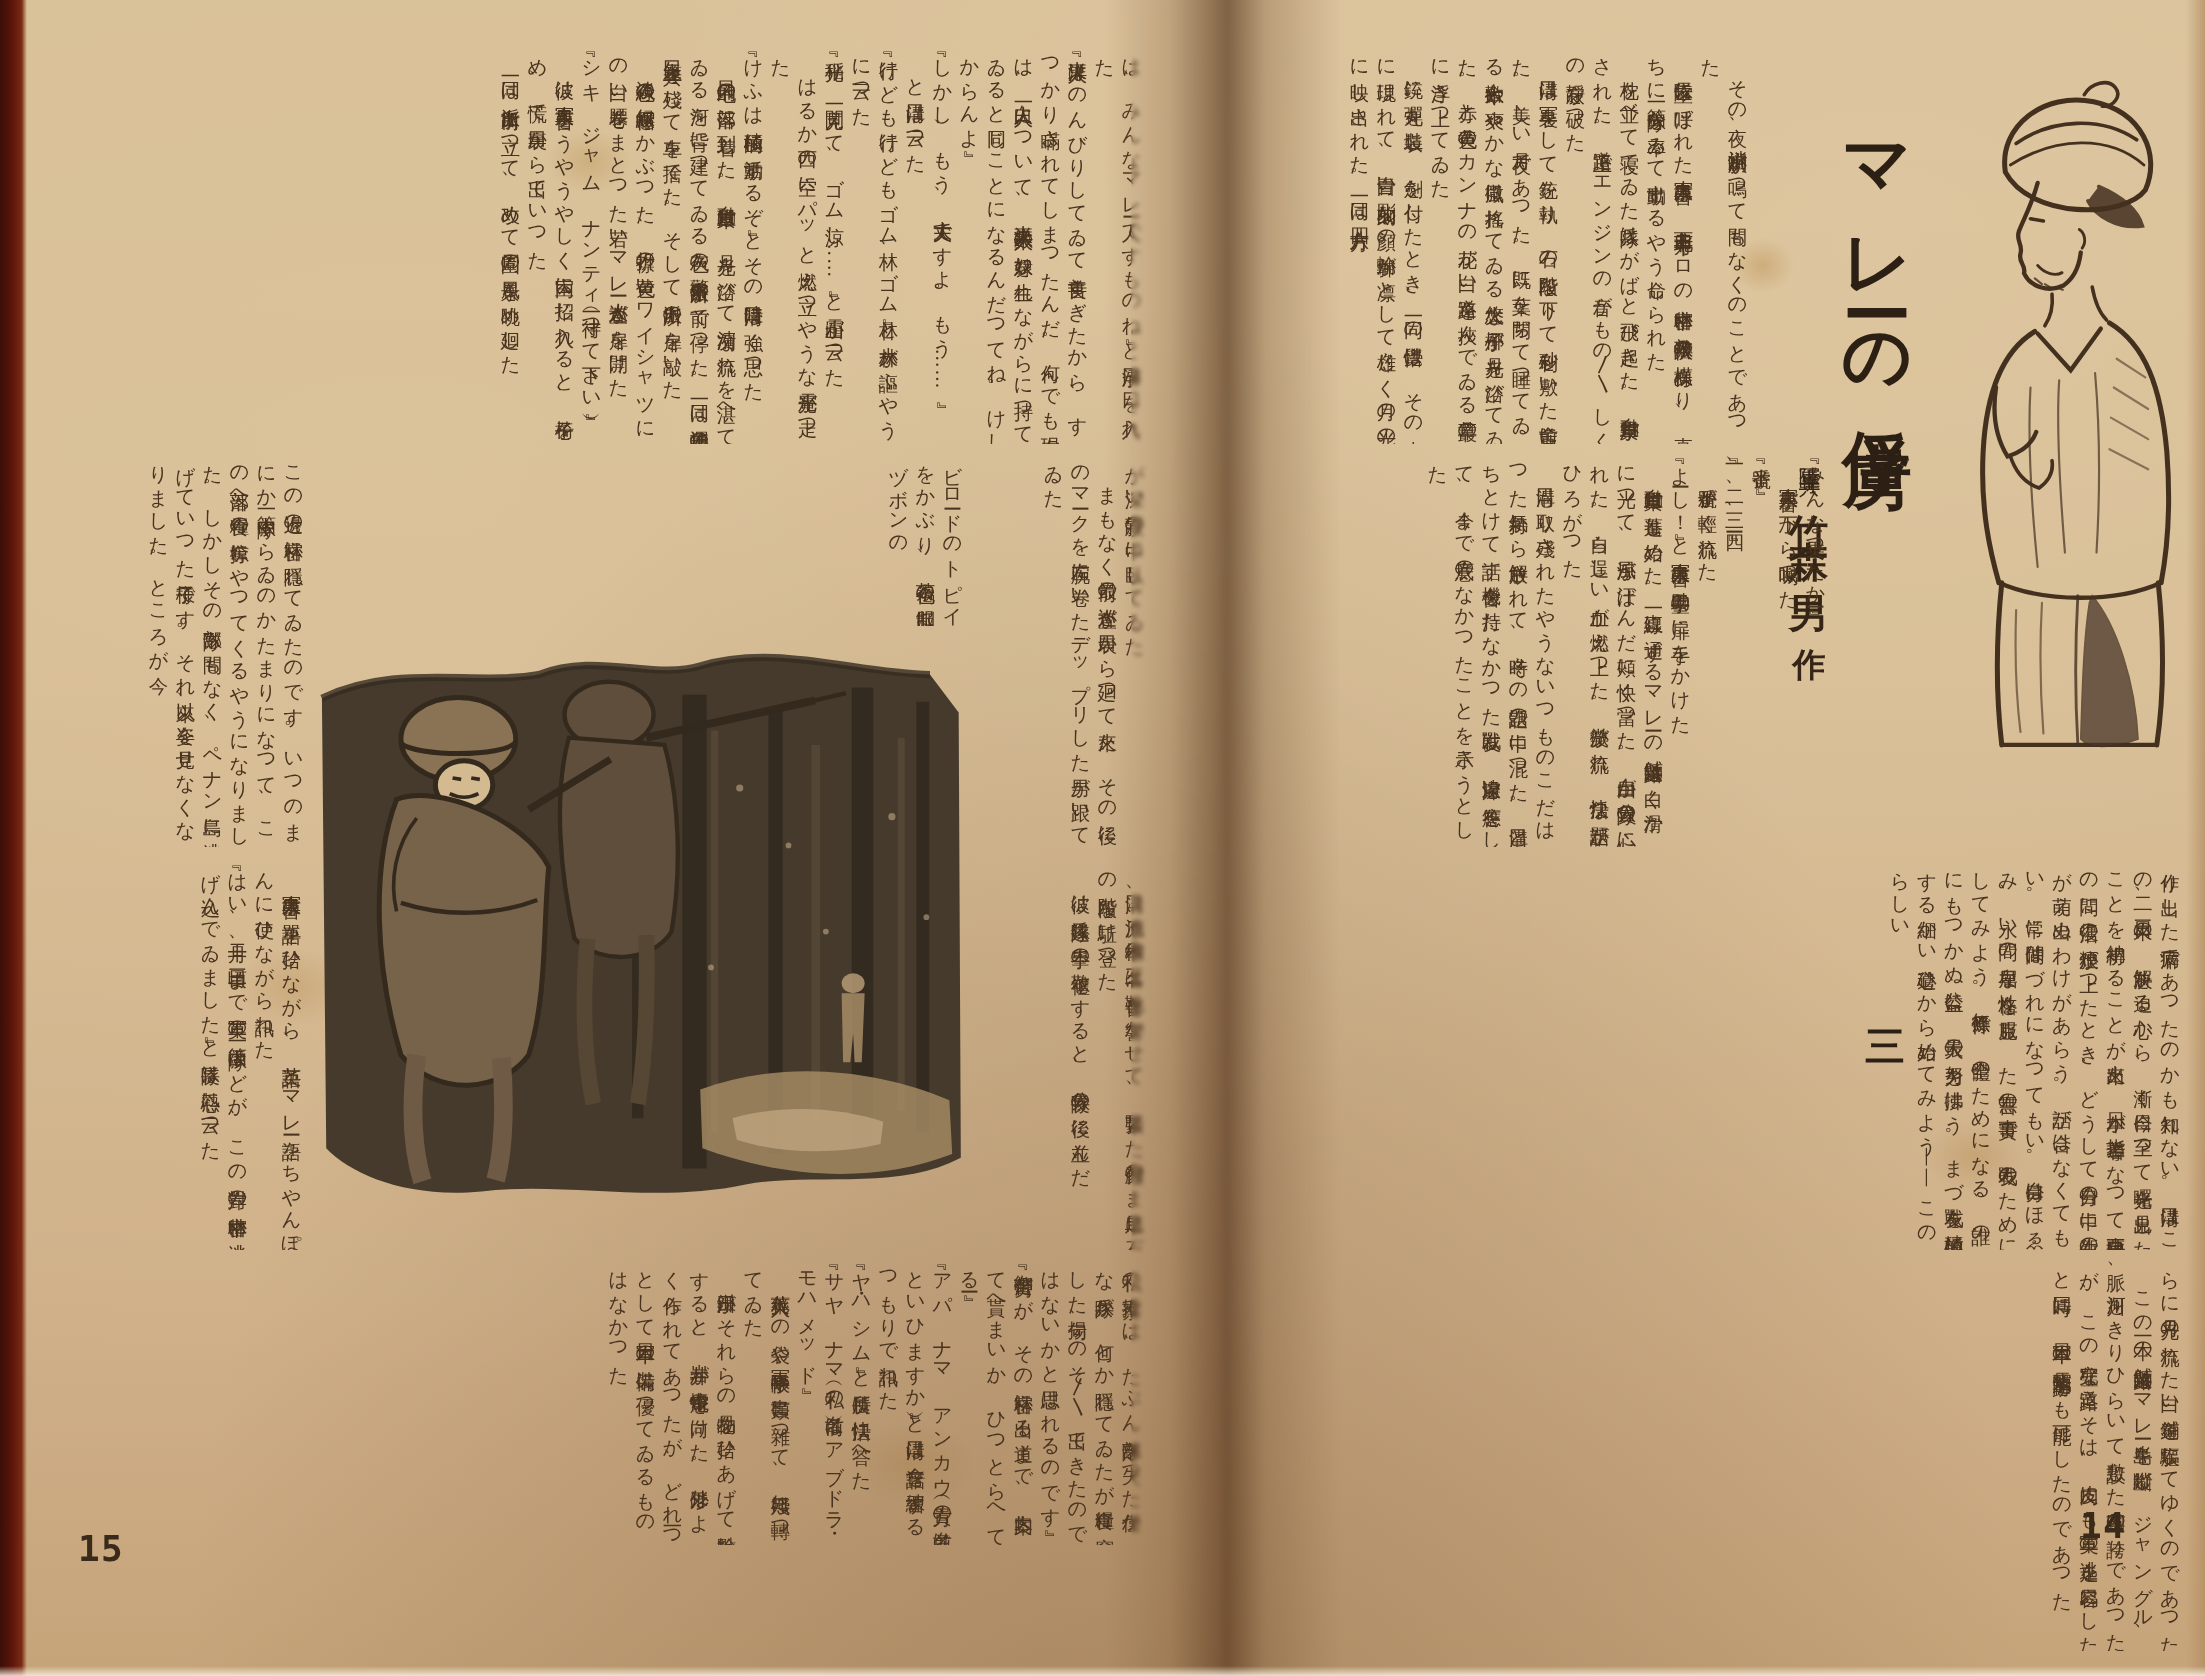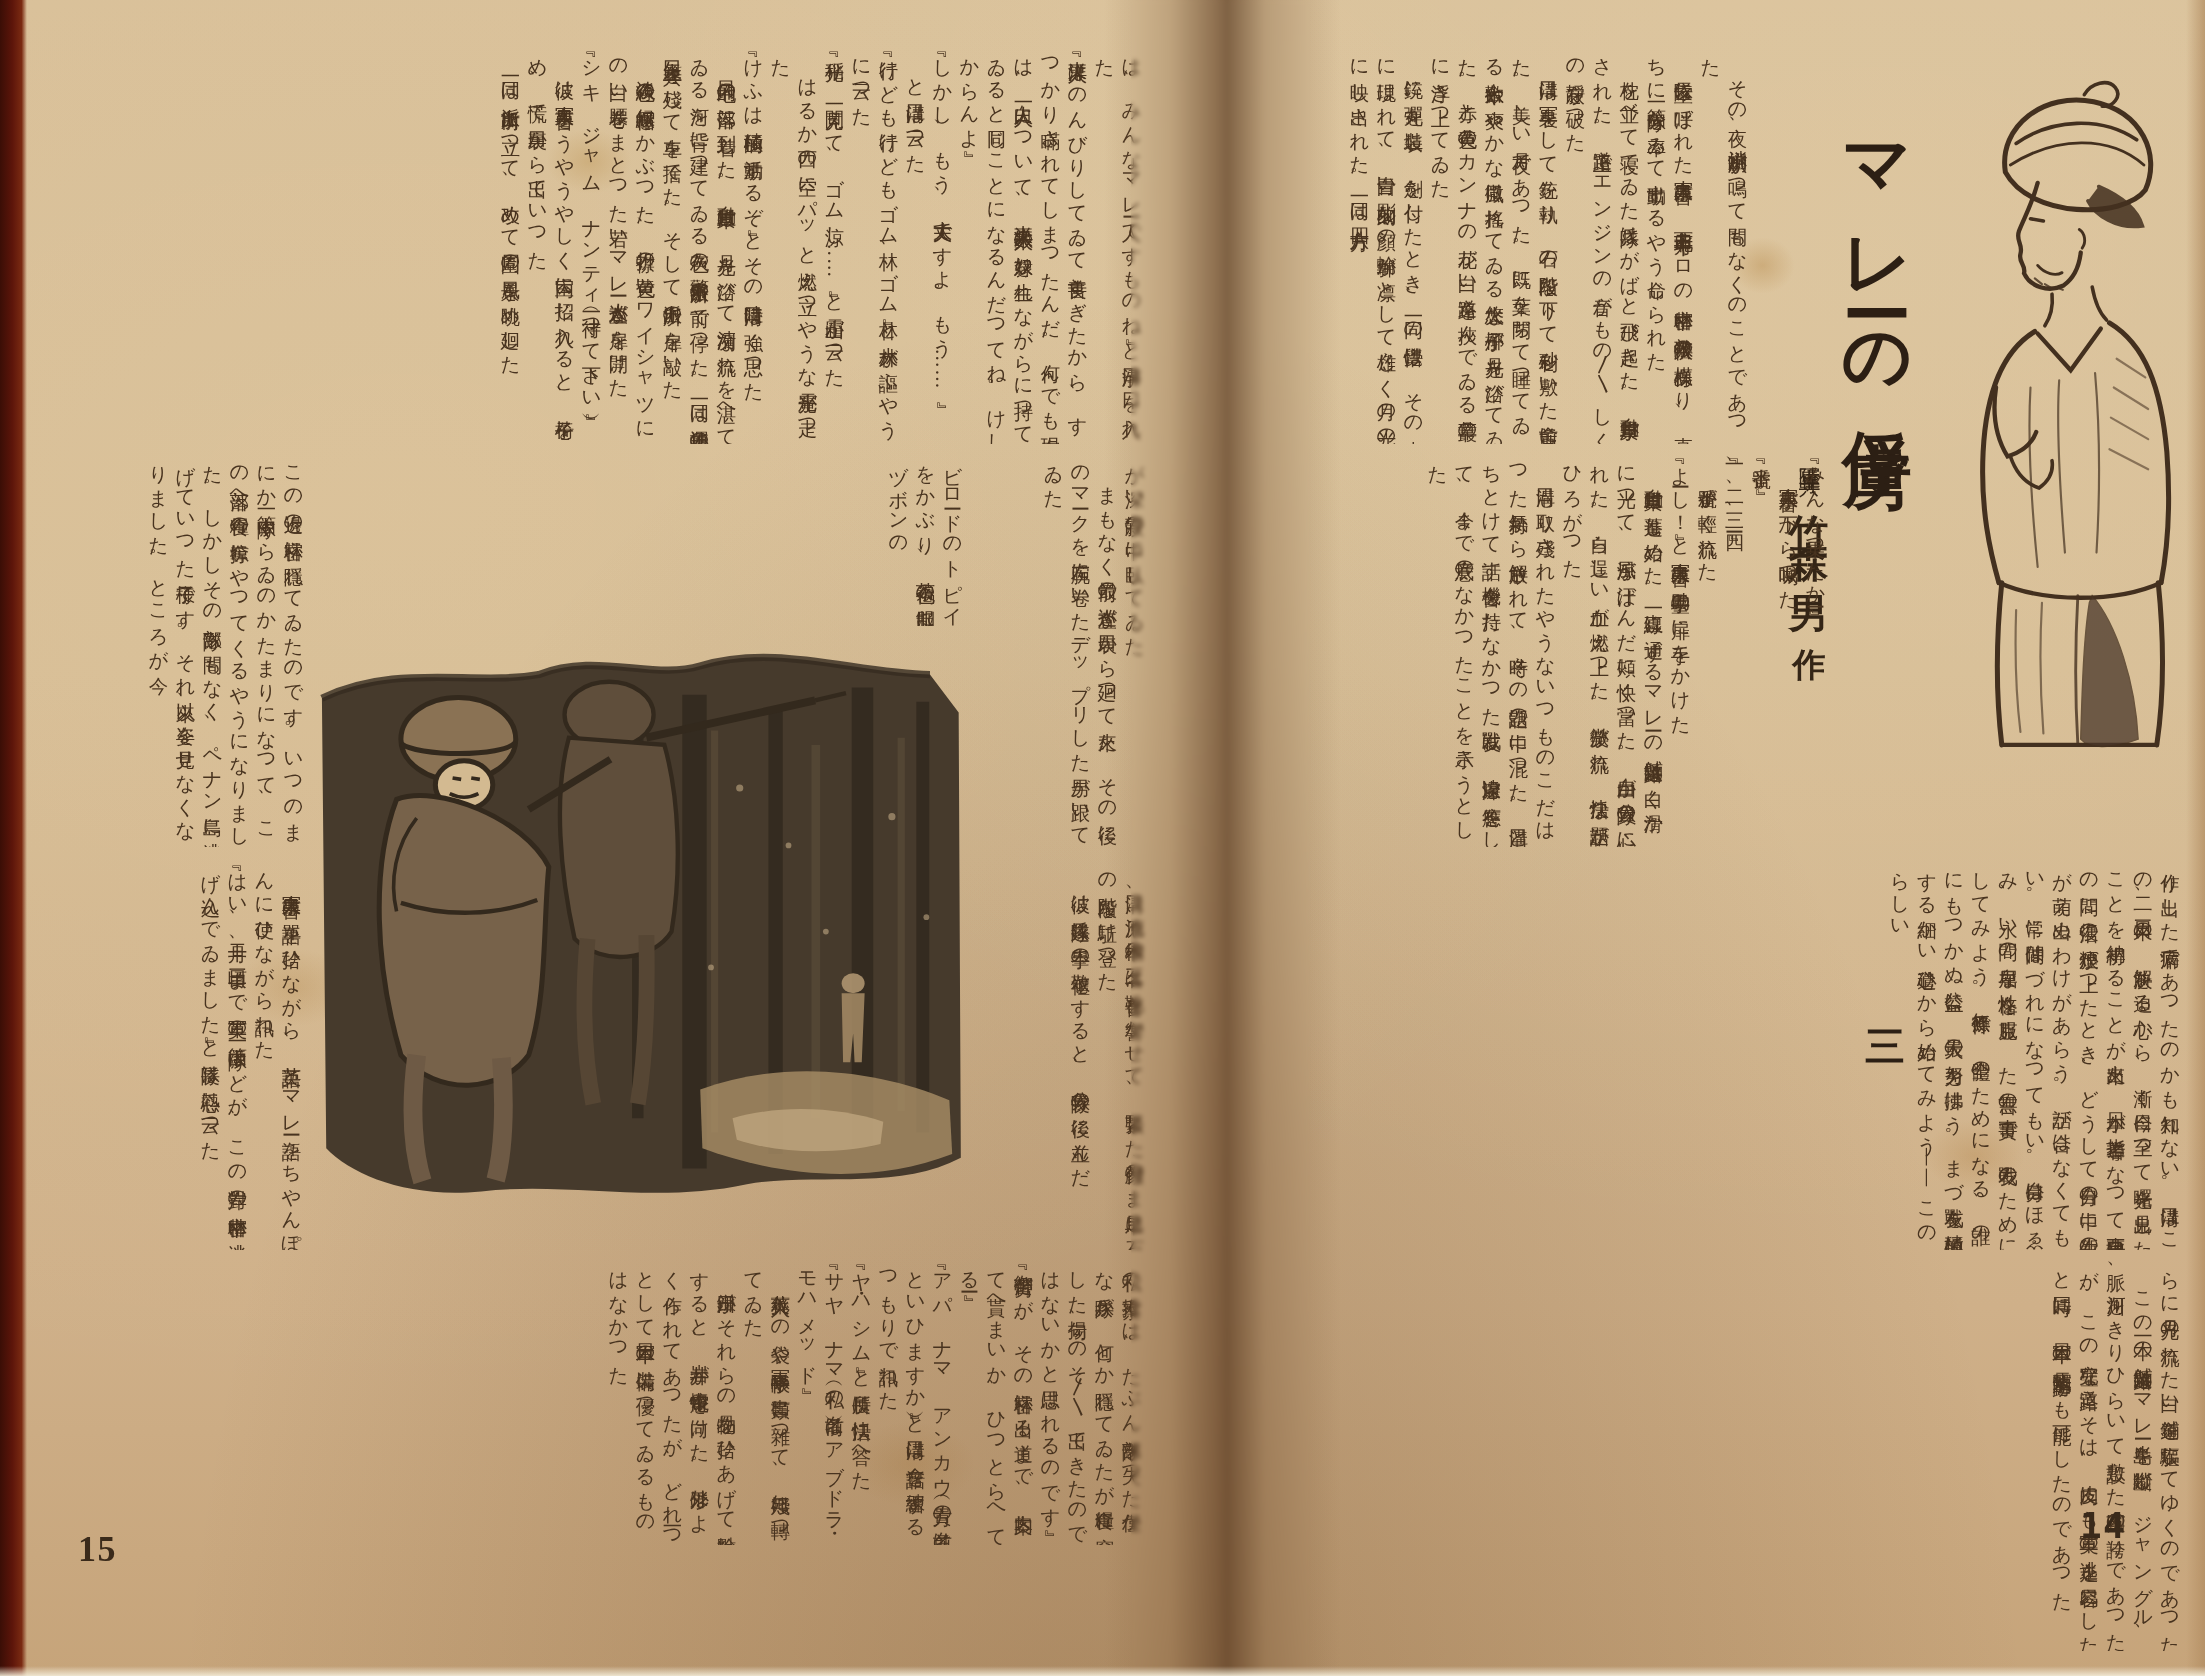"15" div.pagenum { font-family: Liberation Serif, serif -> none }
